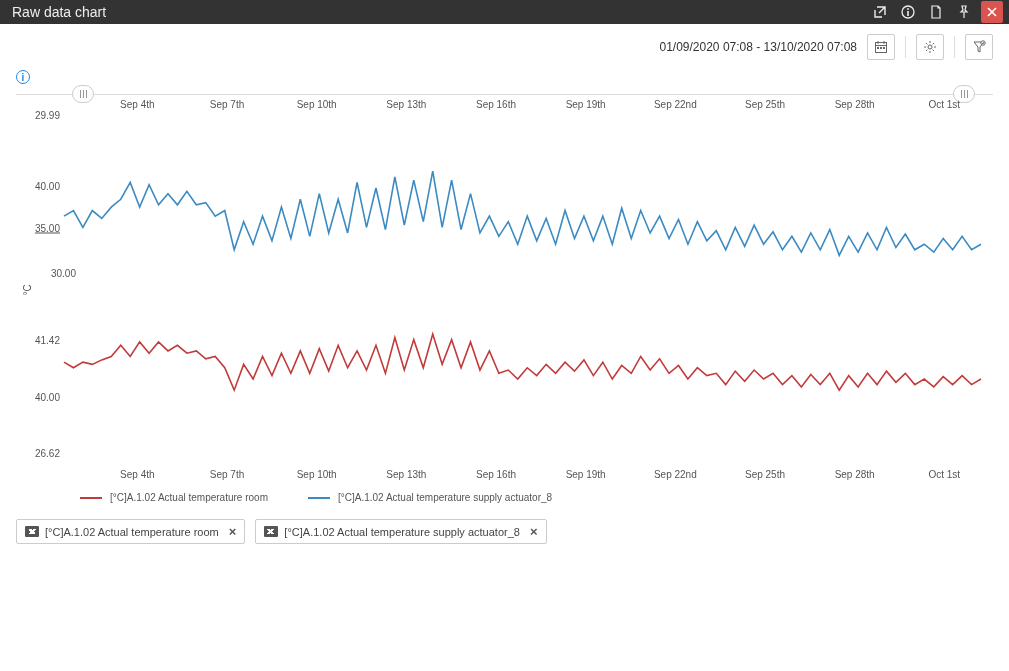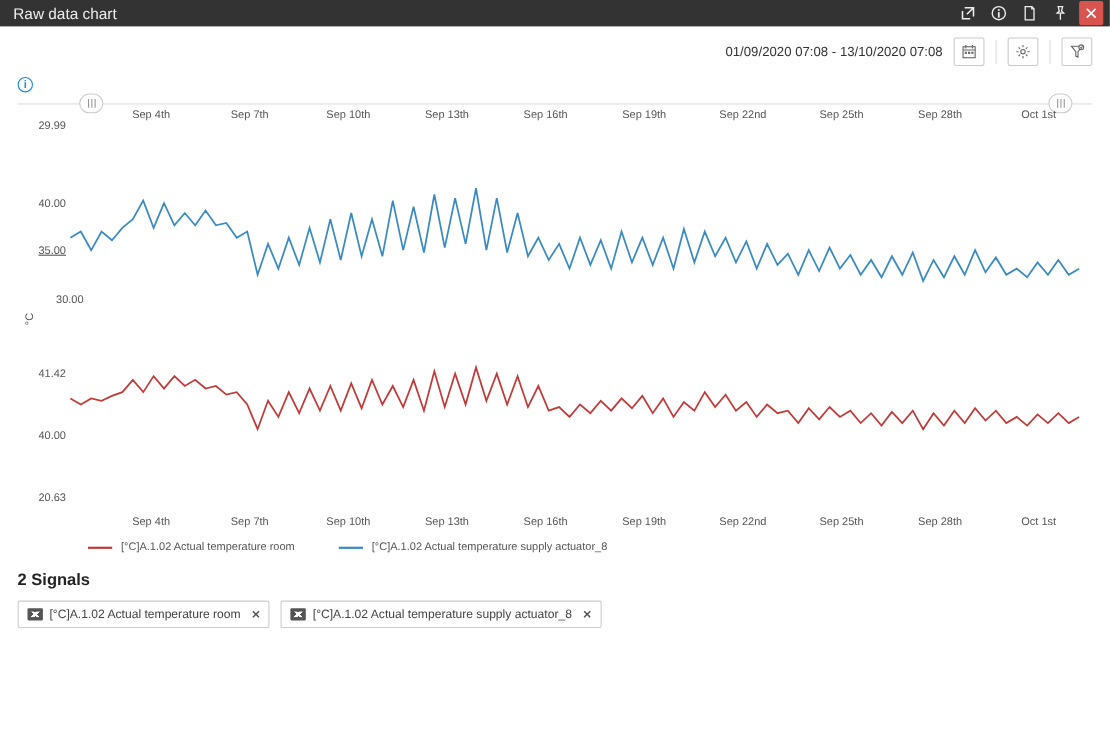"20.63" div.y-tick { text: 20.63 -> 26.62 }
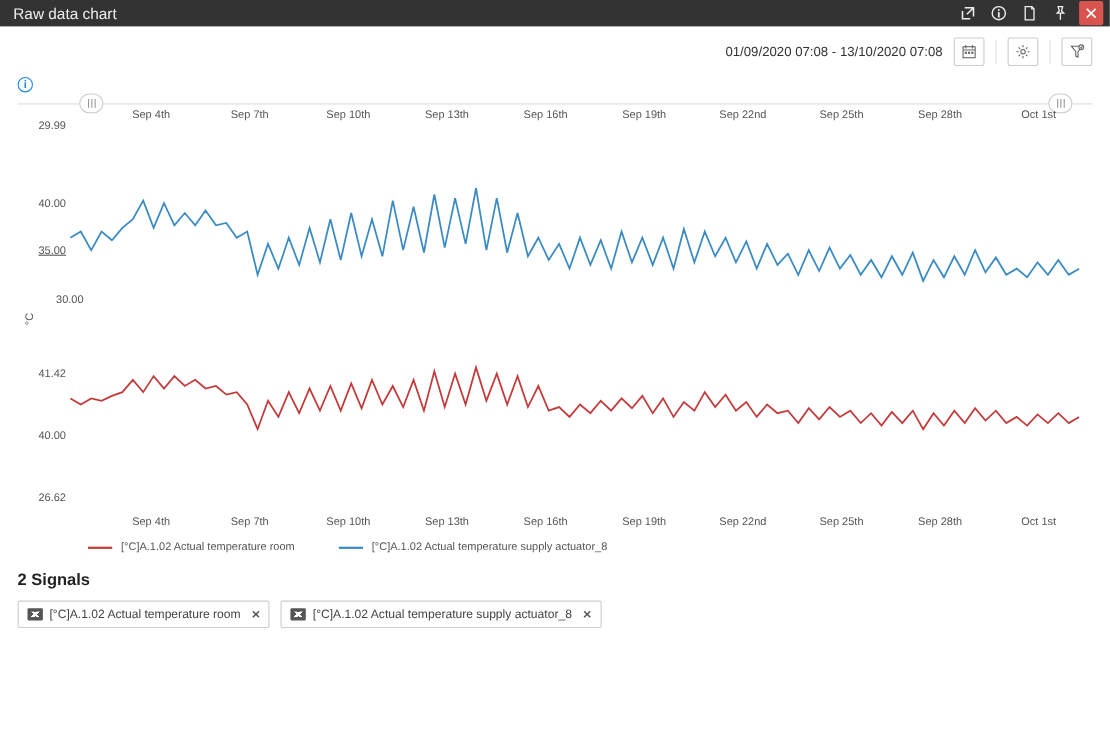"2 Signals" div.signals-title { html: <div>2 Signals</div> -> none }
